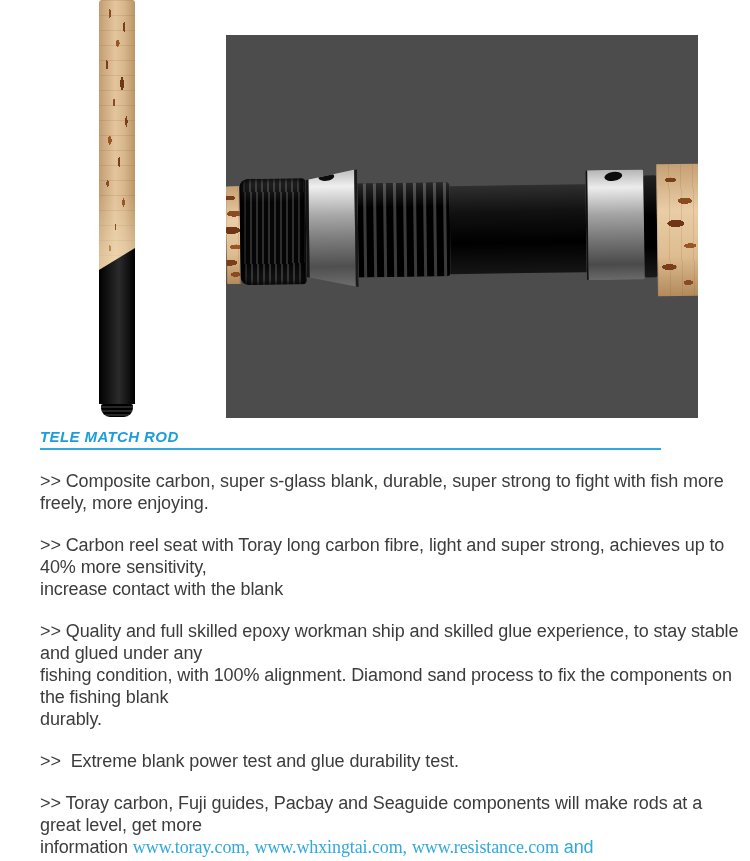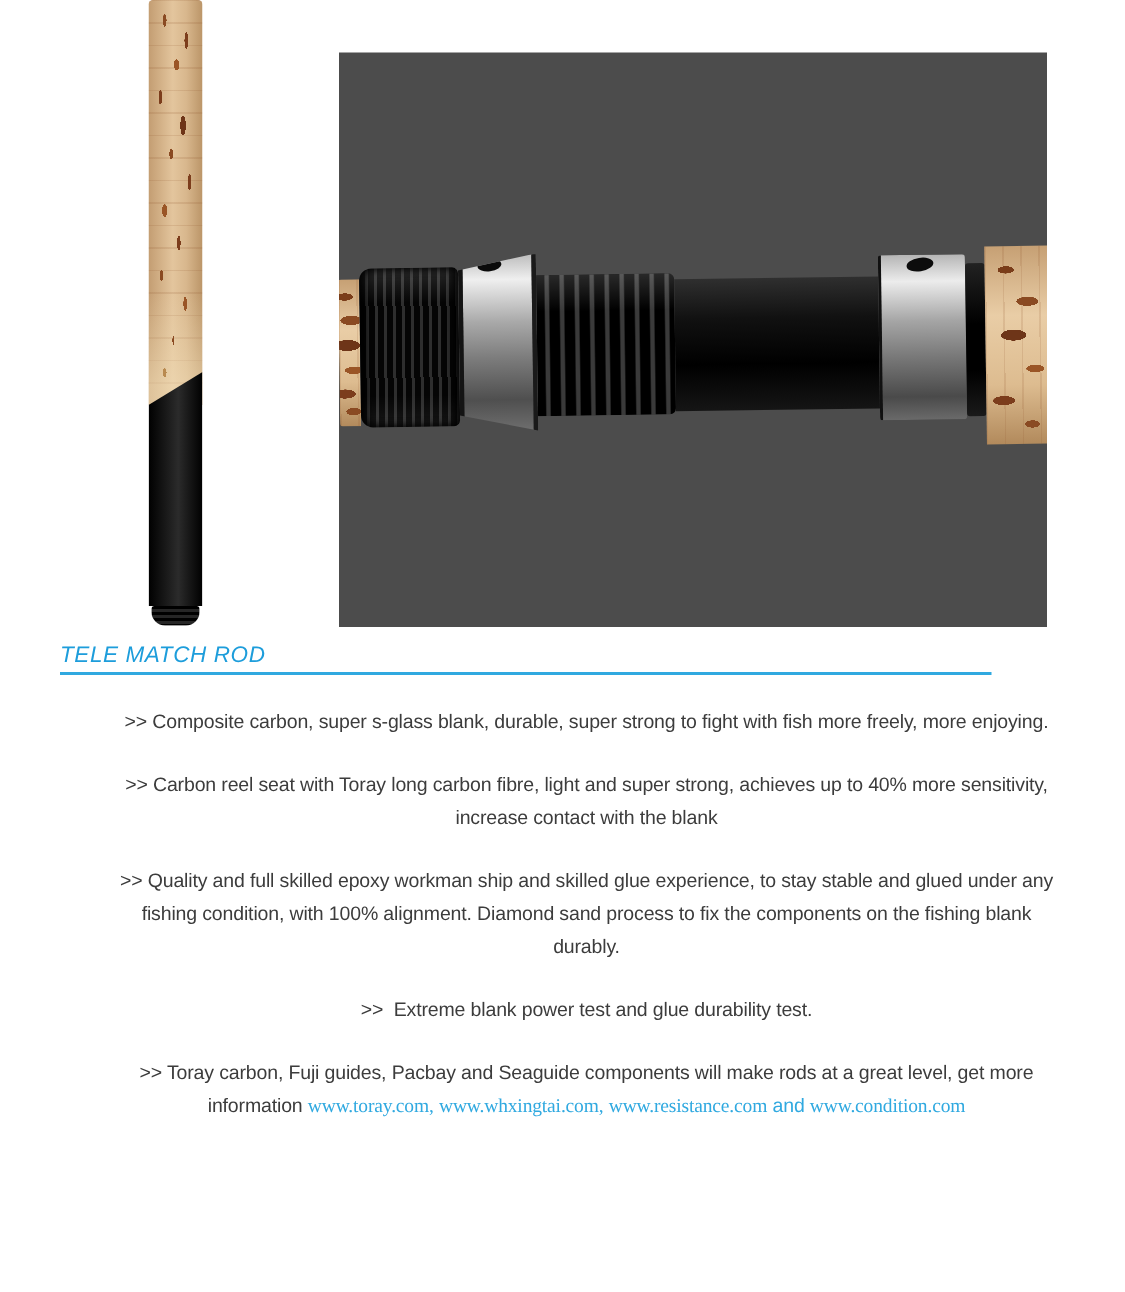"TELE MATCH ROD" .title { font-weight: normal -> bold }
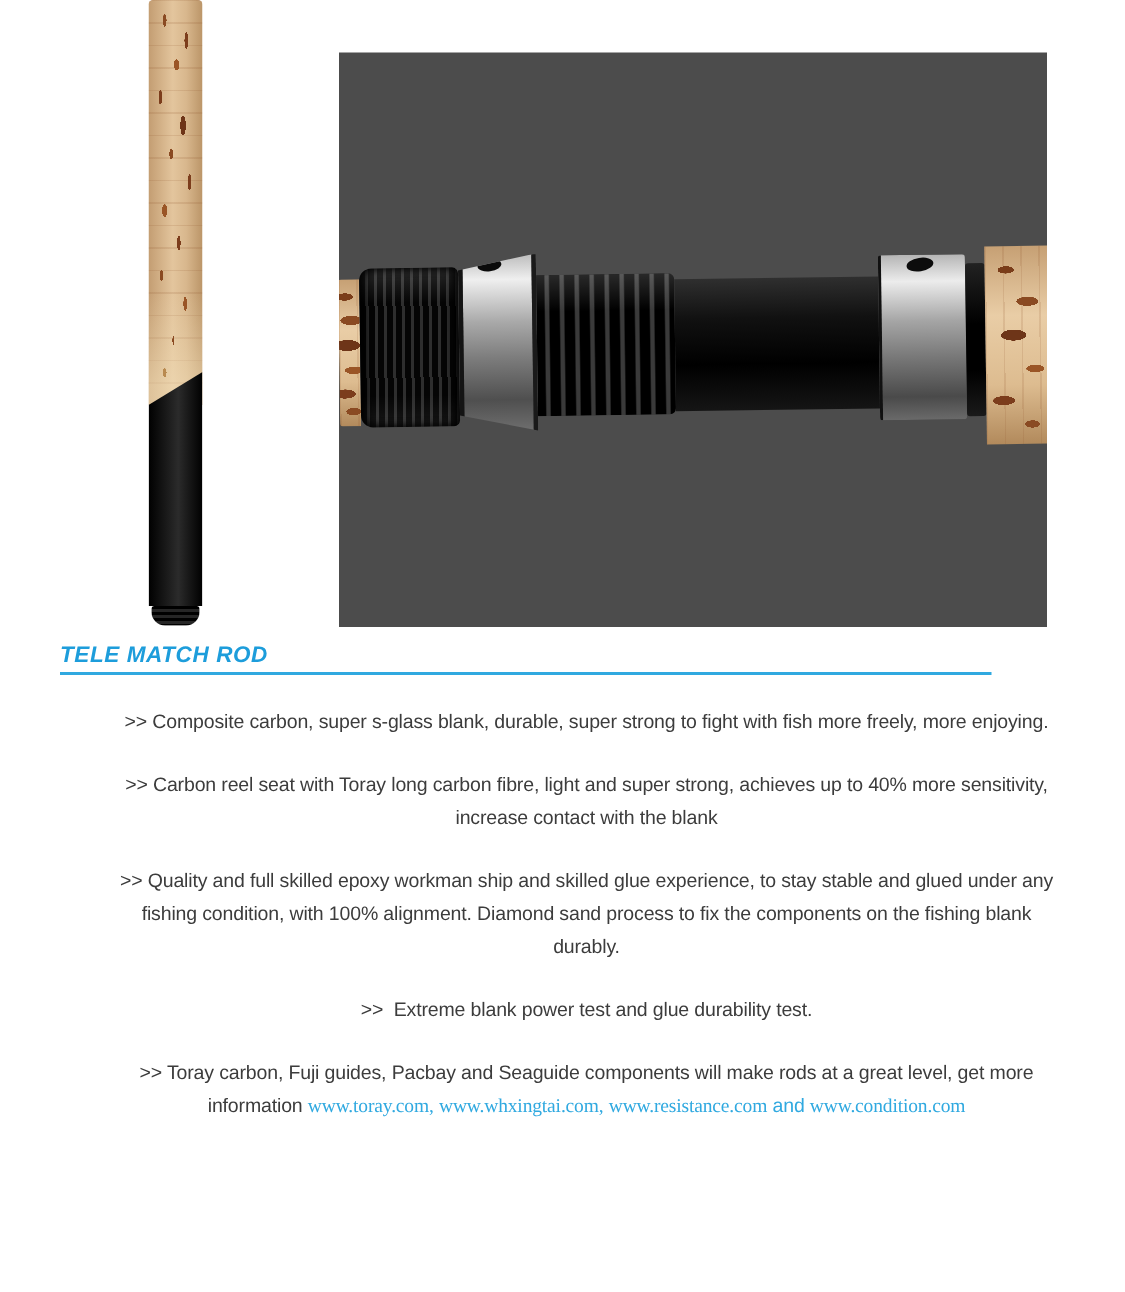">> Composite carbon, super s-glass" .para { font-size: 13px -> 18px; text-align: center -> none }
